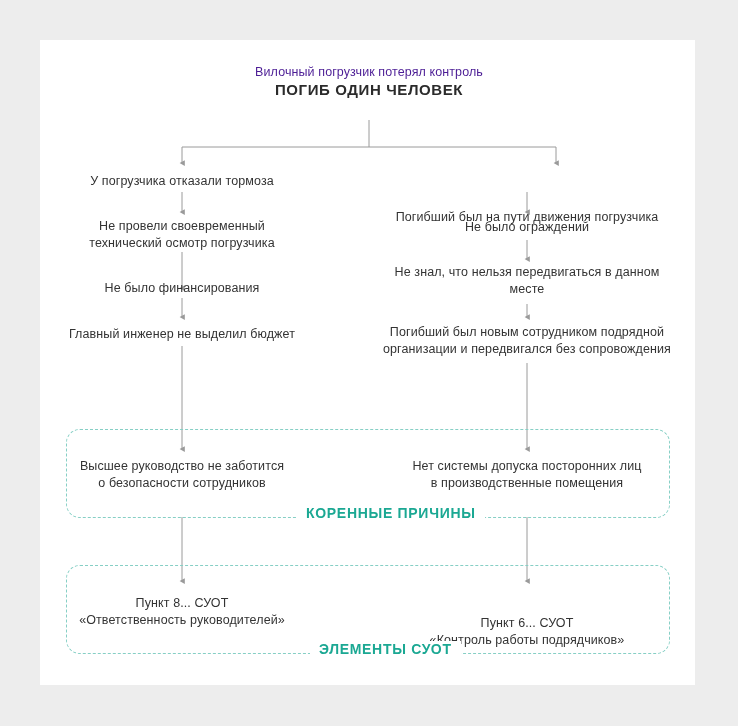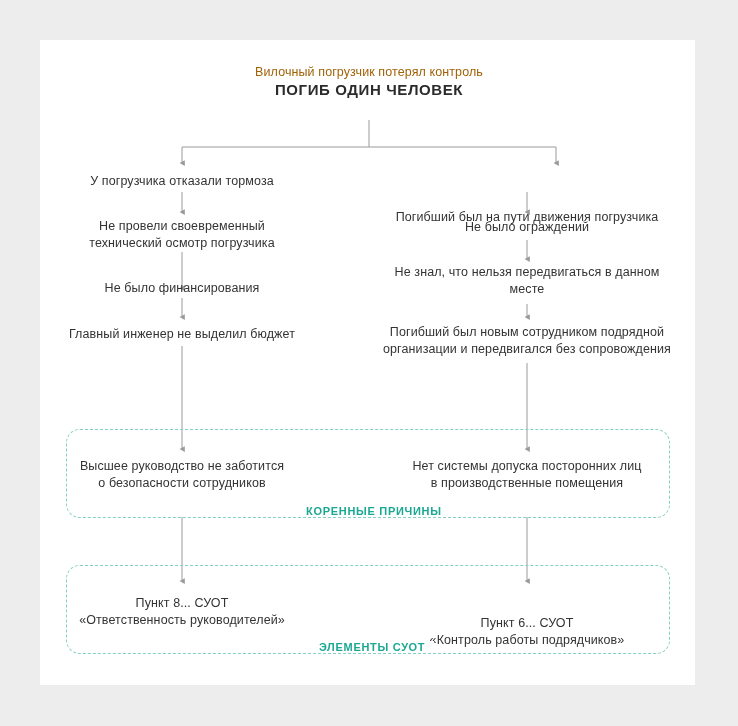"Вилочный погрузчик потерял контроль" .node.incident { color: #a16207 -> #4c1d95 }
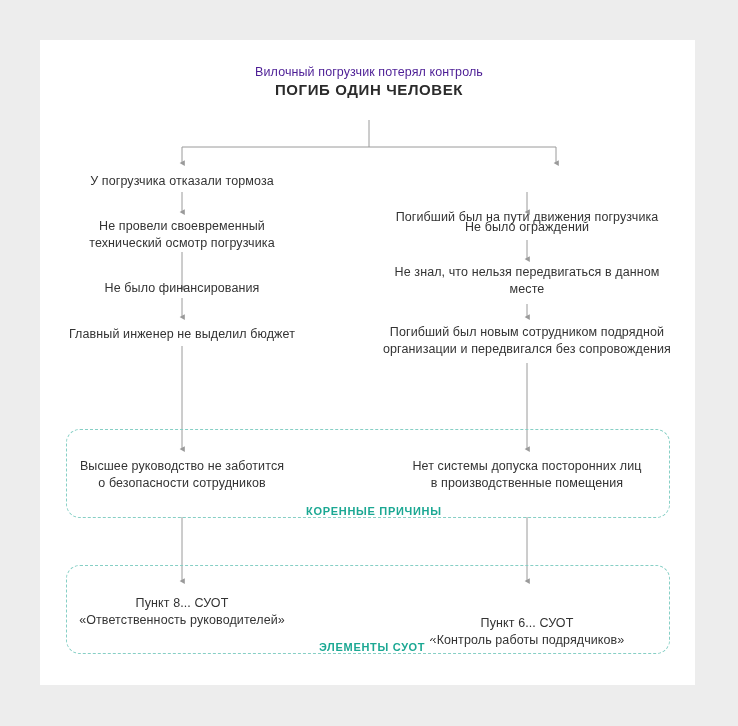"КОРЕННЫЕ ПРИЧИНЫ" .group-label { font-size: 11px -> 14px }
